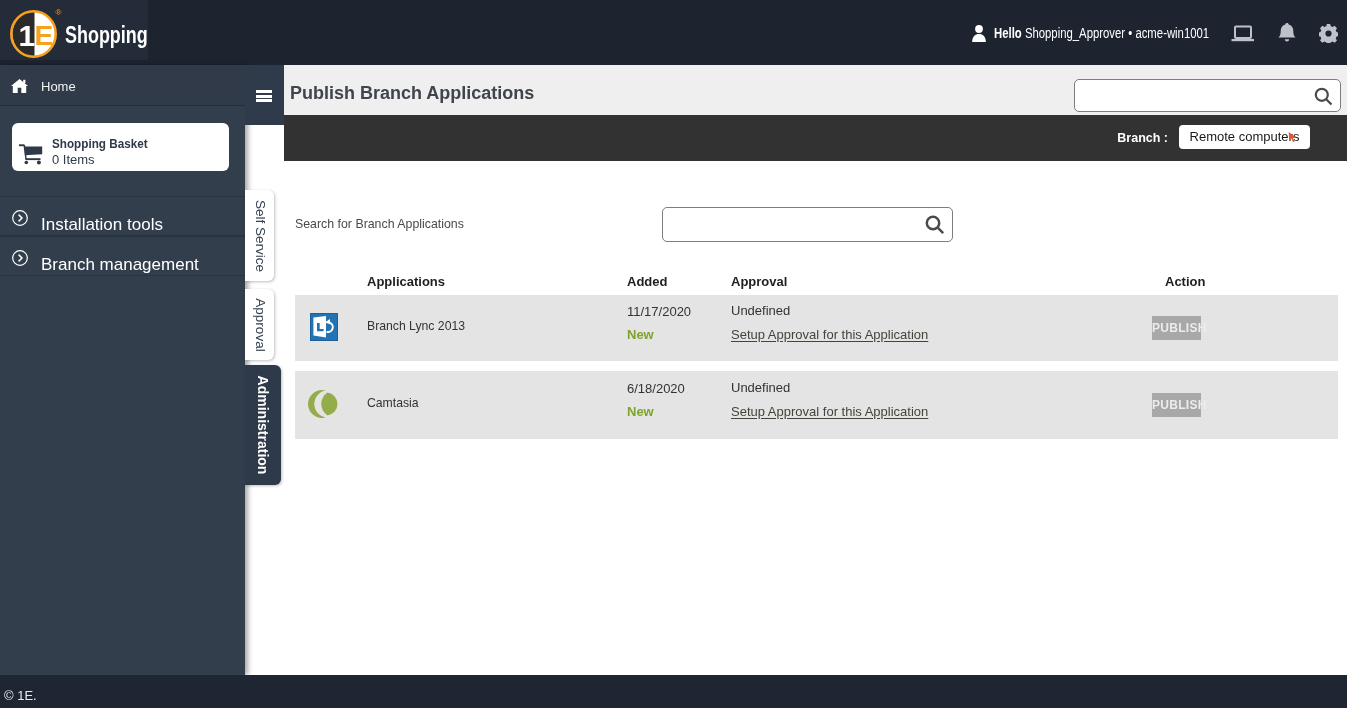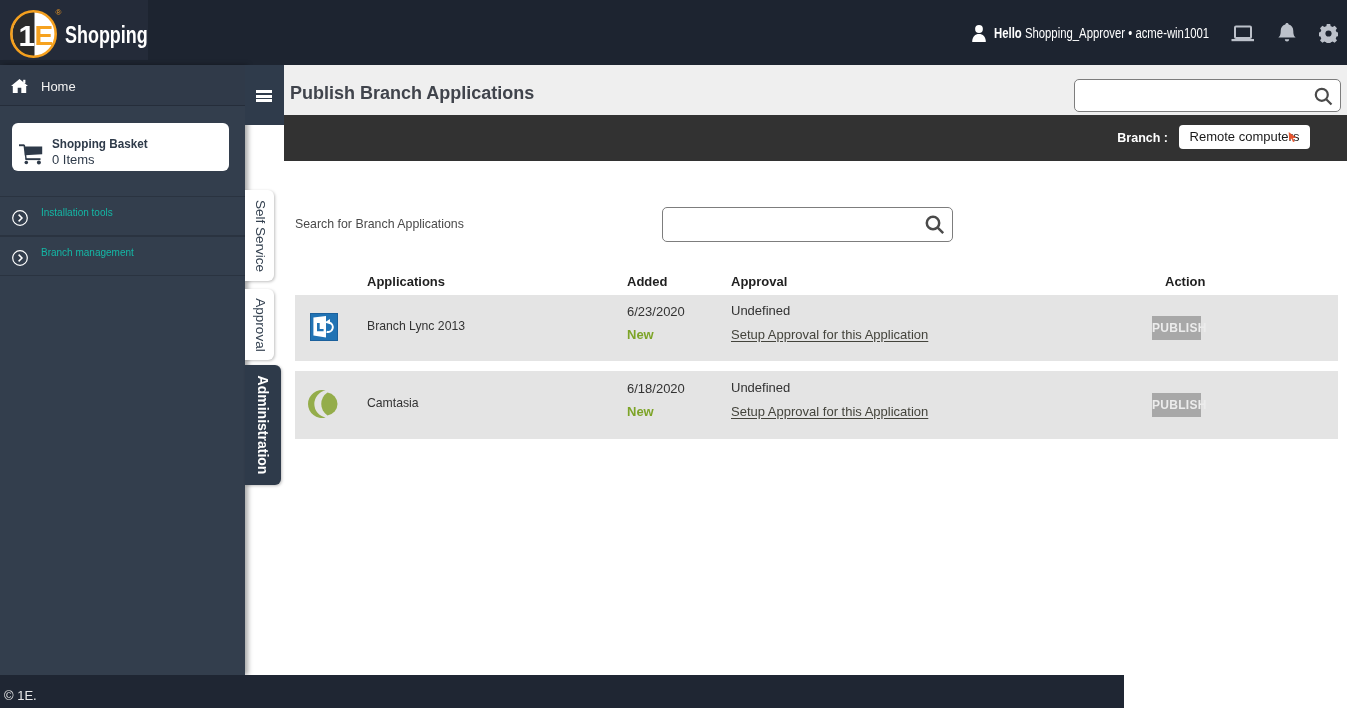"Installation tools" .menurow .txt { color: #14b8a6 -> #ffffff; font-size: 10px -> 17px; top: 11px -> 19px }
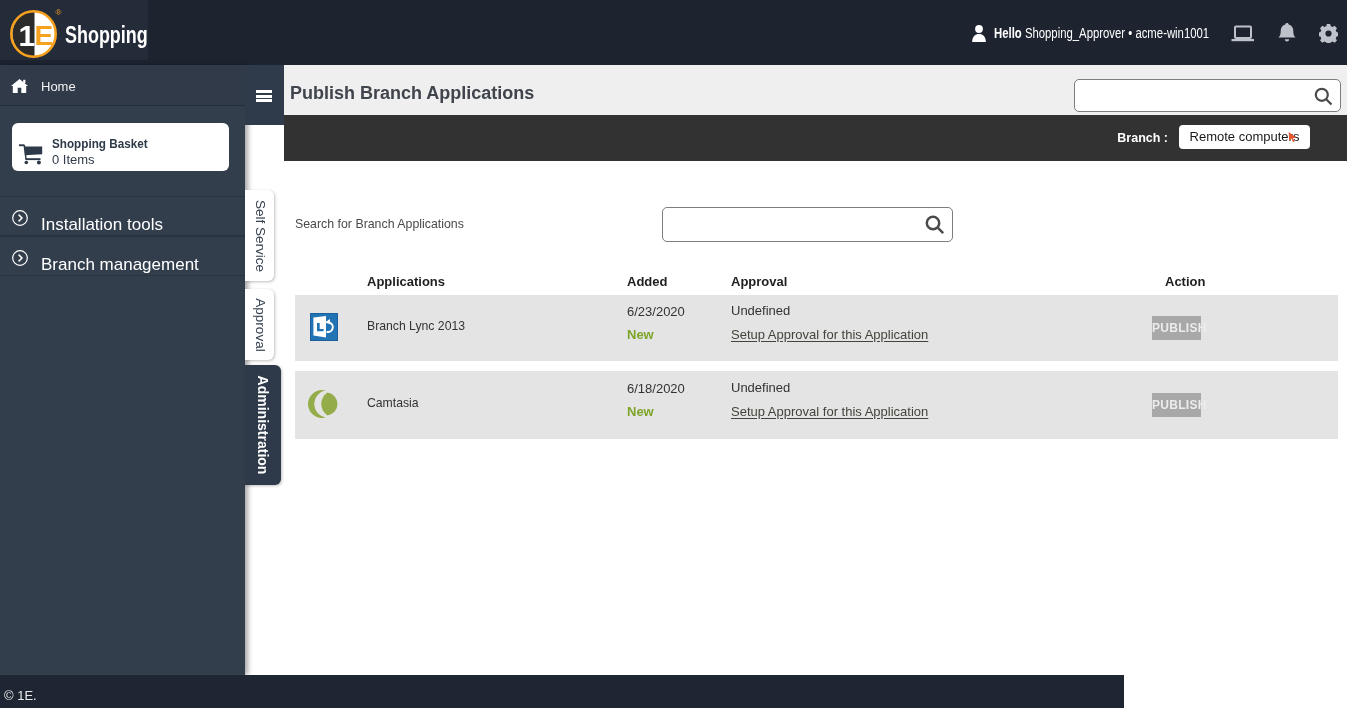"6/23/2020" div.cdate { text: 6/23/2020 -> 11/17/2020 }
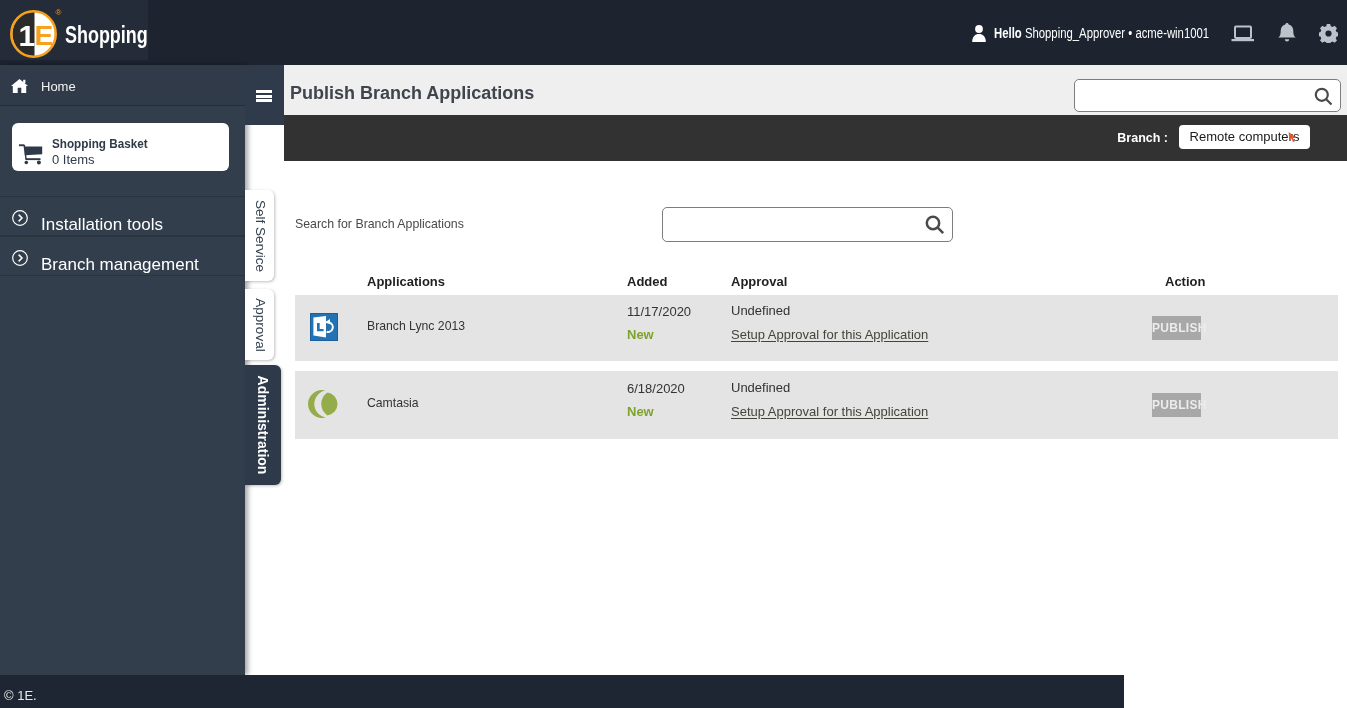"© 1E." #footer { width: 1124px -> 1347px }
